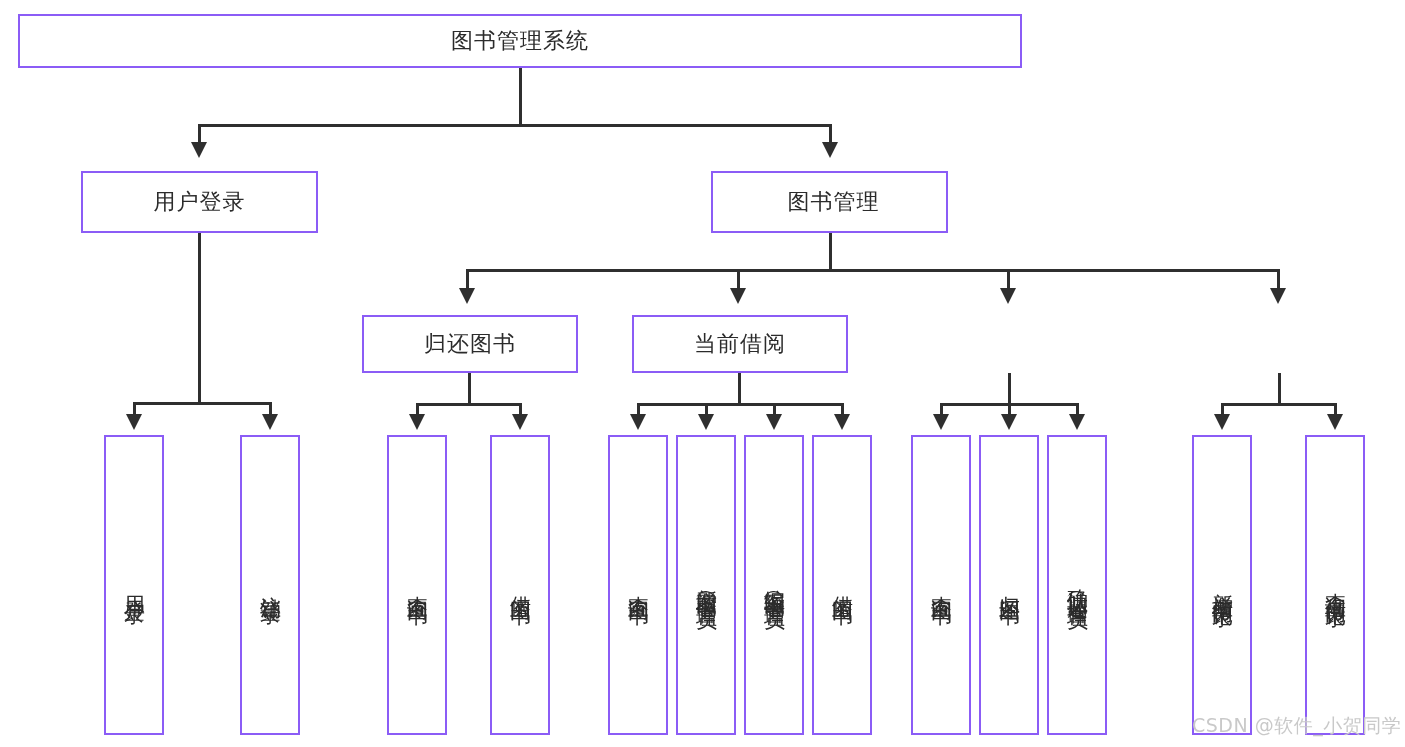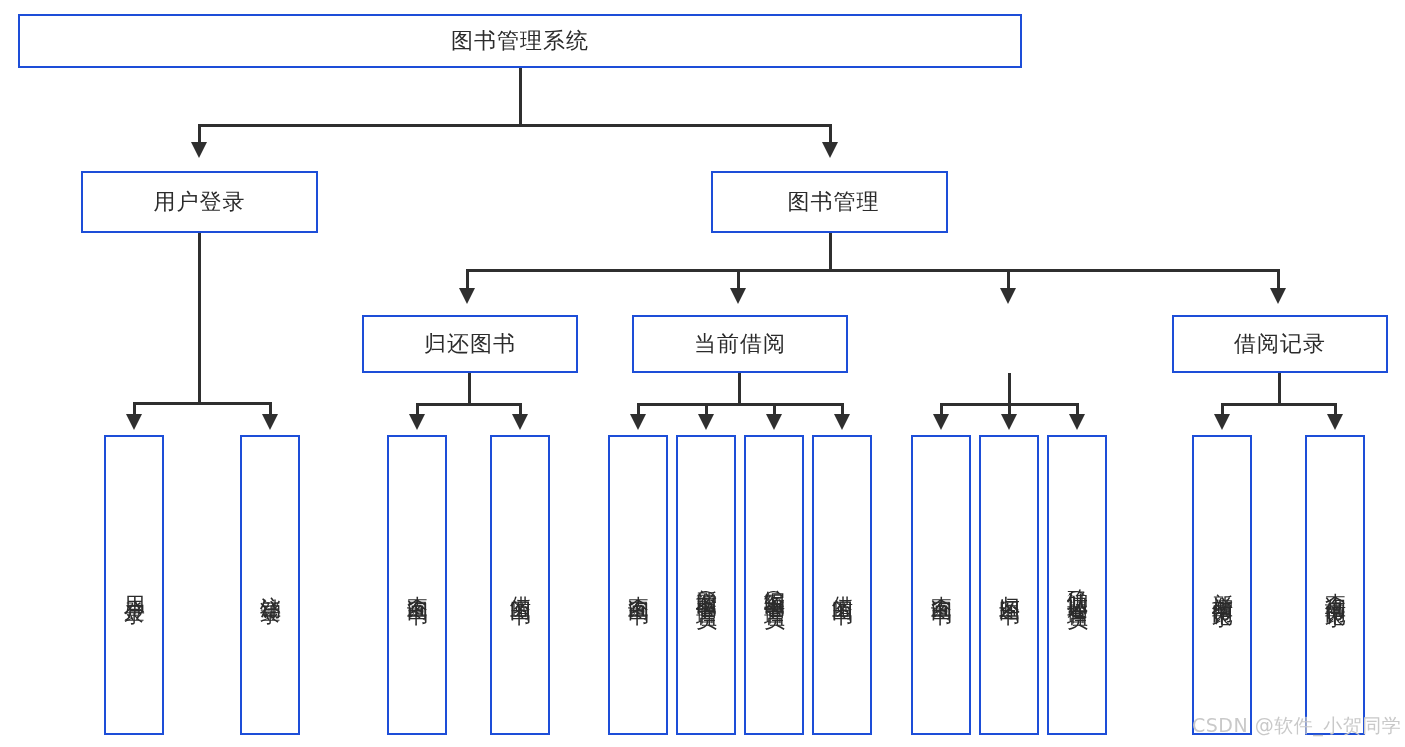"图书管理系统" .box { border: 2px solid #1d4ed8 -> 2px solid #8b5cf6 }
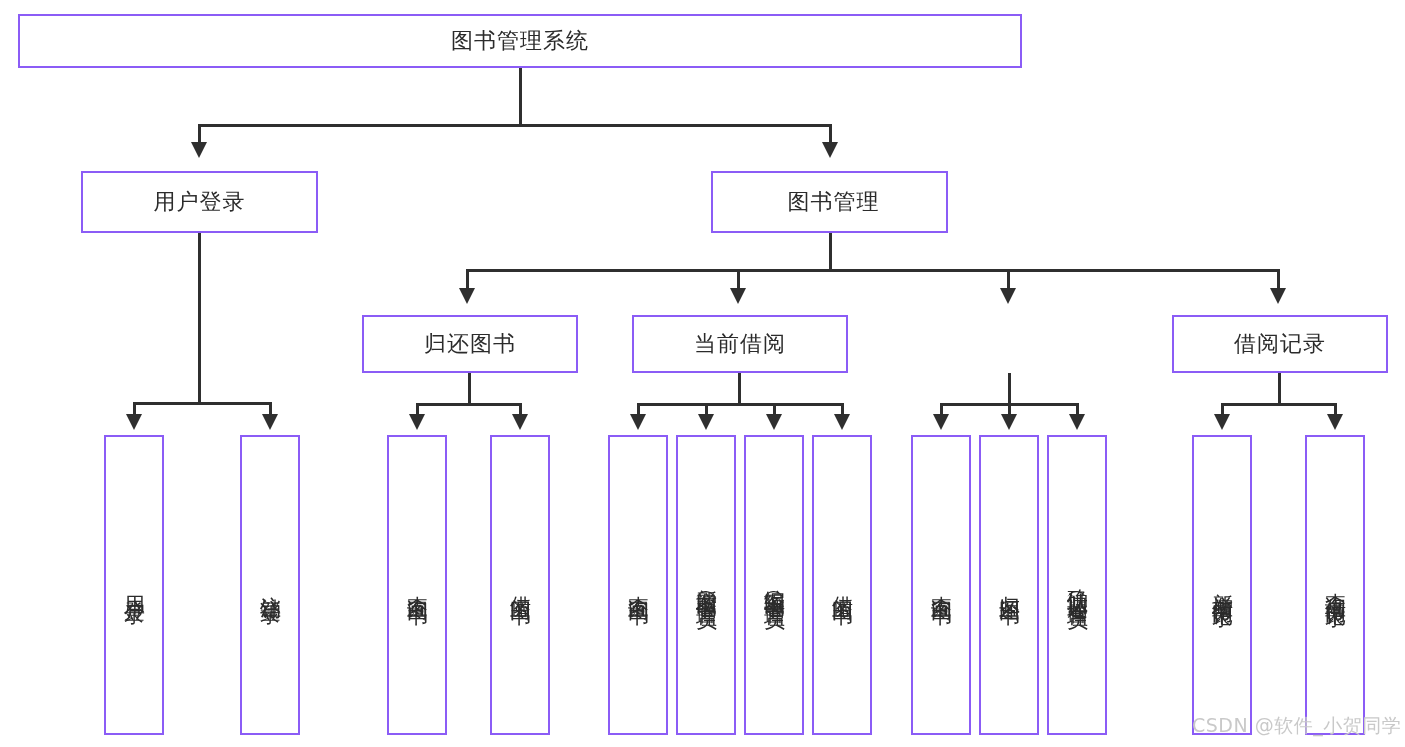"借阅记录" div.box { html: <div> <span>借阅记录</span> </div> -> none }
